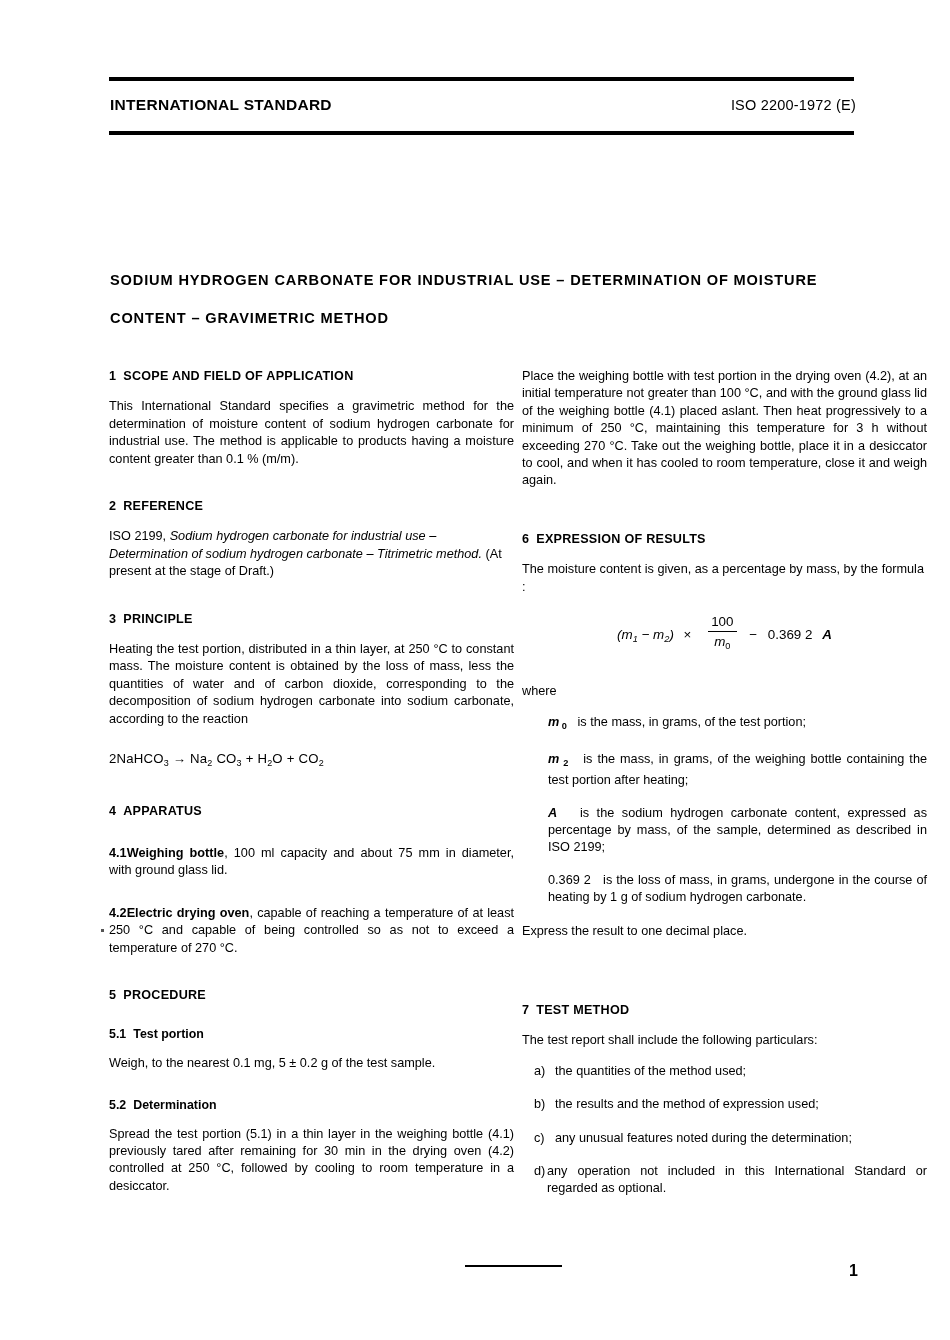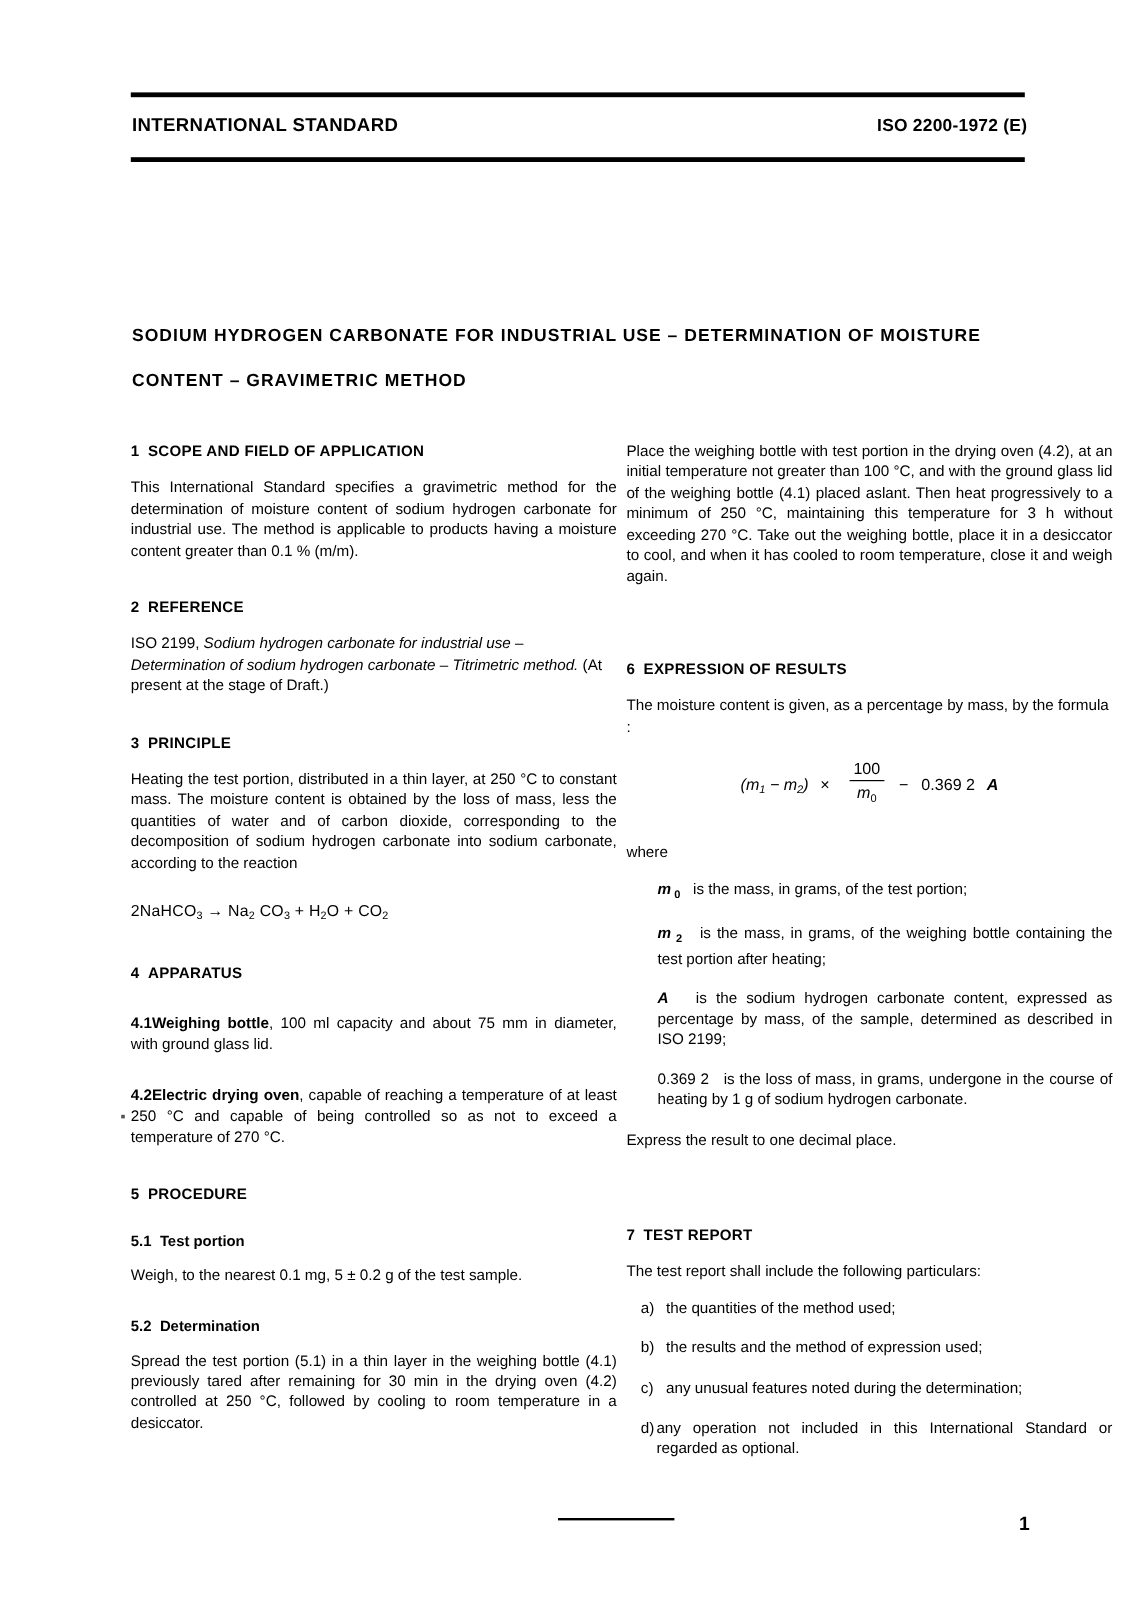"ISO 2200-1972 (E)" .hdr-right { font-weight: bold -> normal }
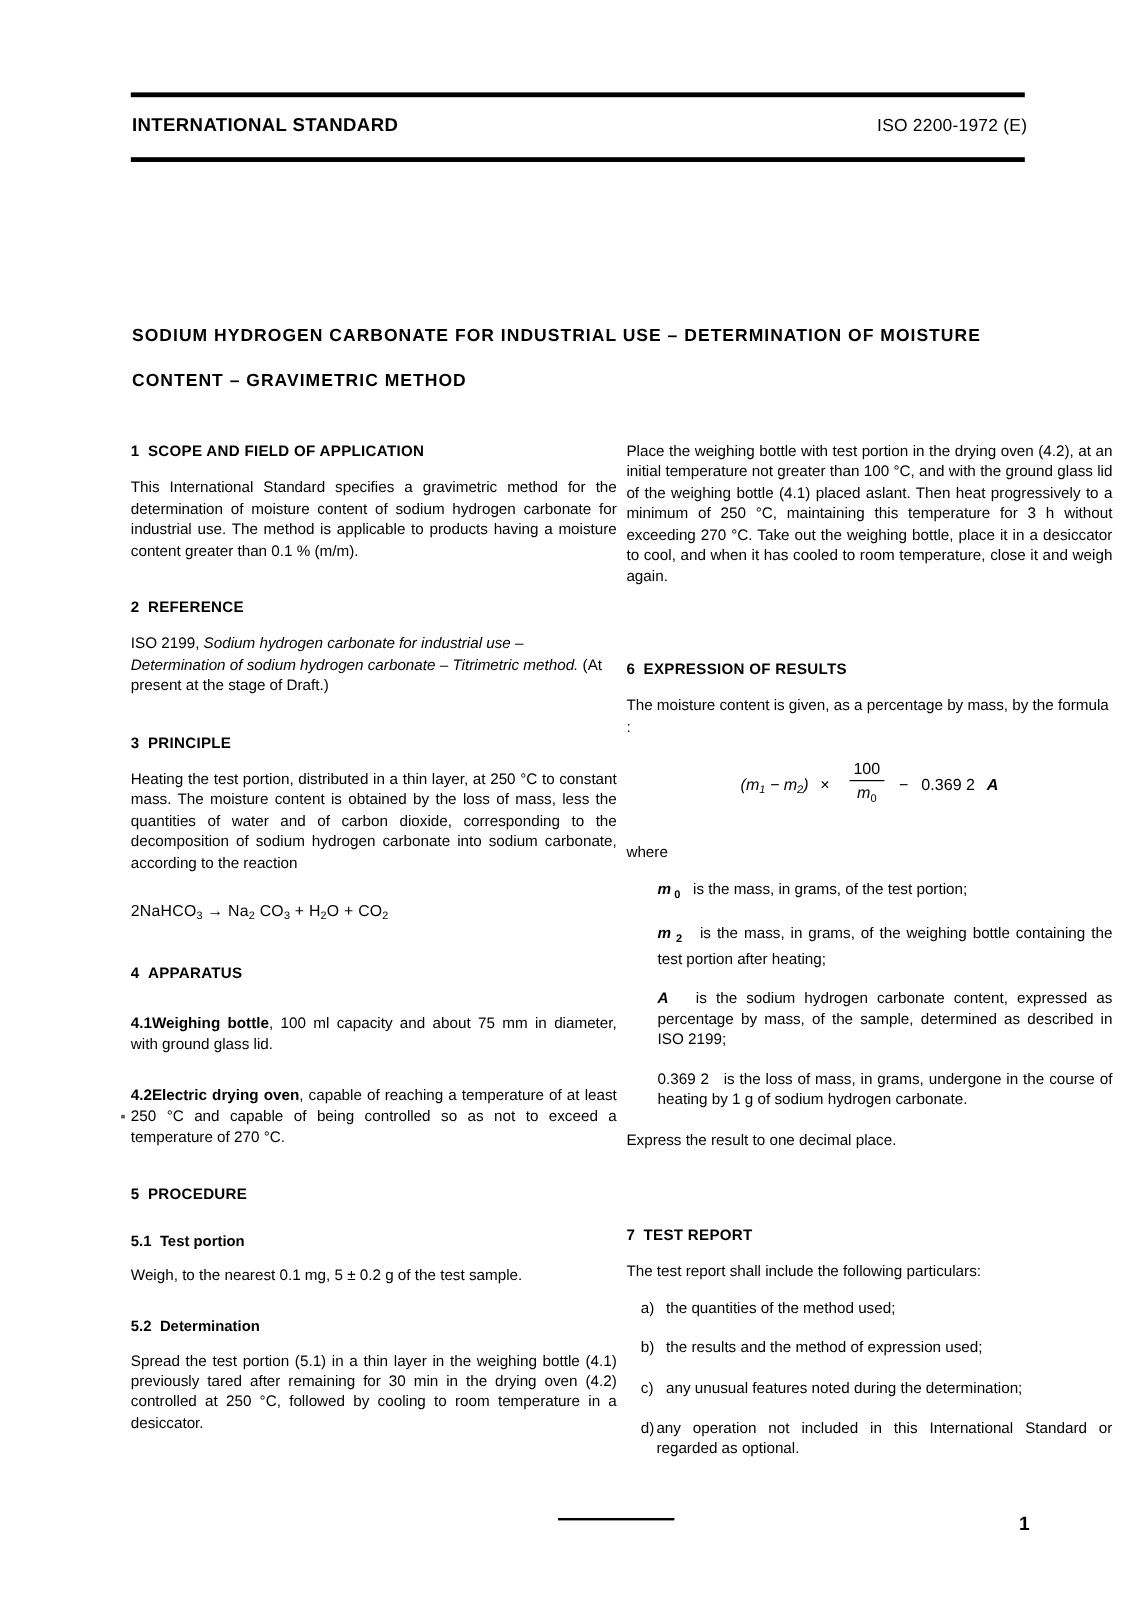"6 EXPRESSION OF RESULTS" div.sec-block { margin-top: 60px -> 41px }
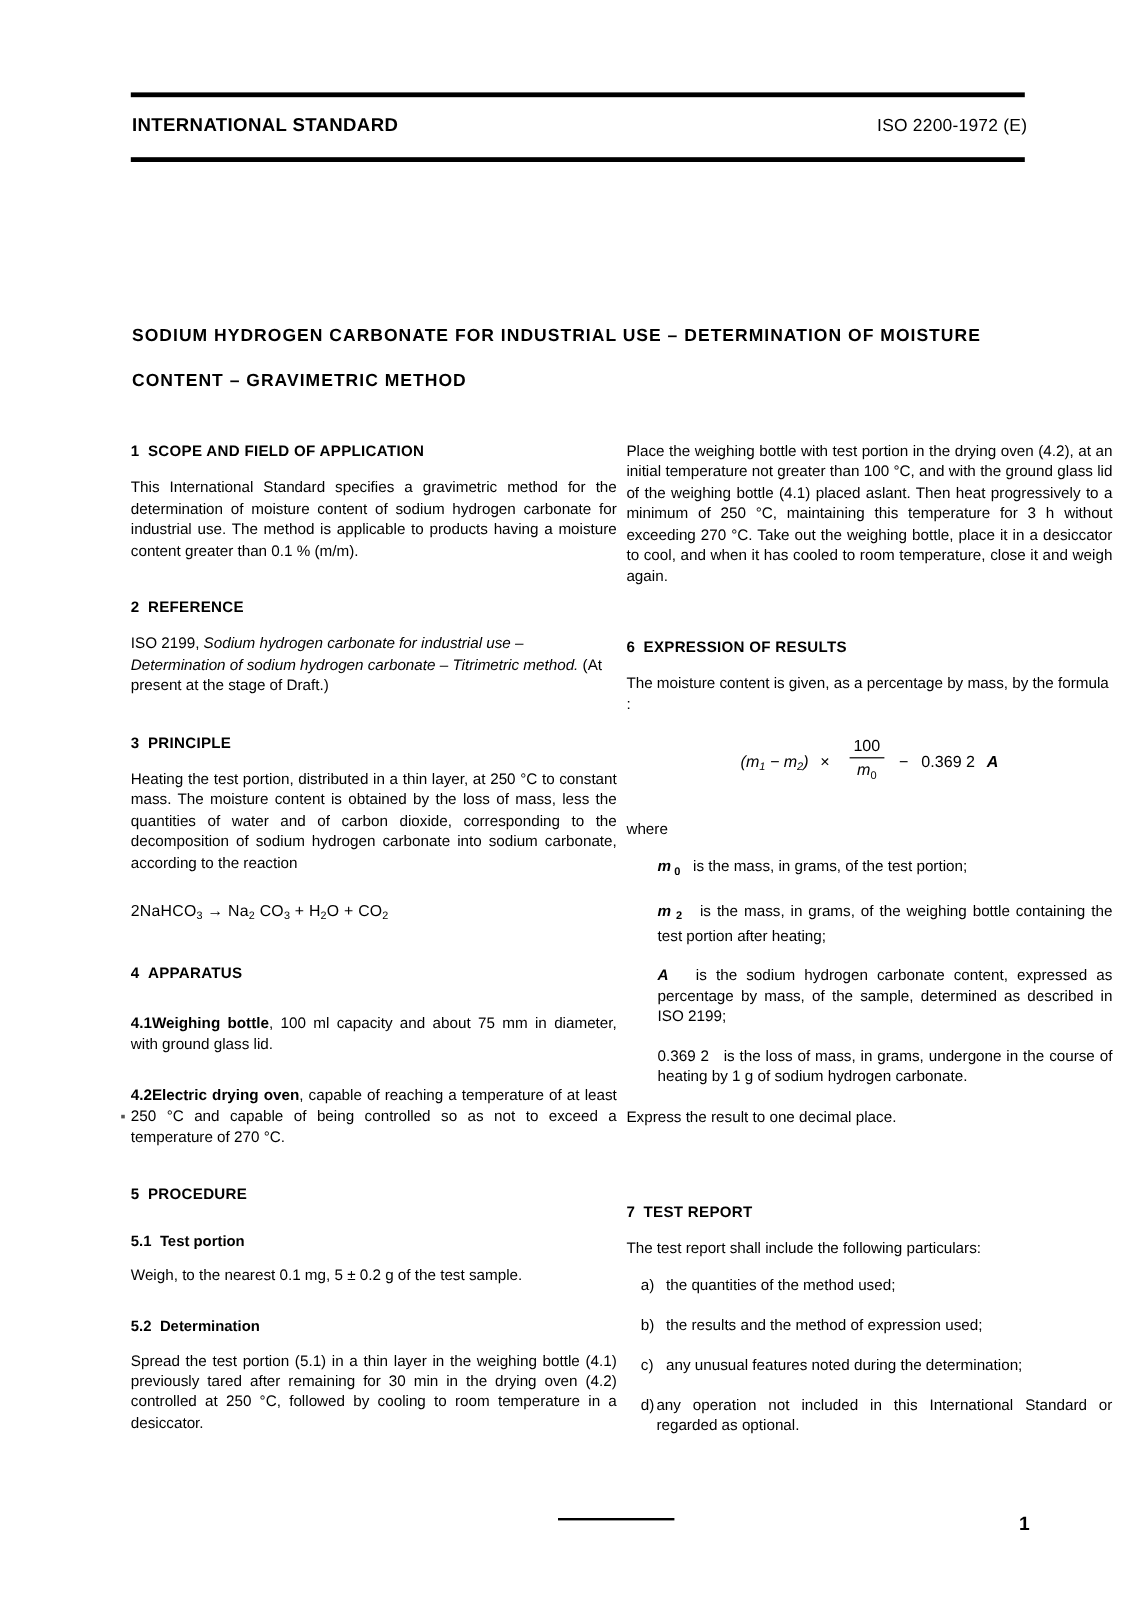"TEST REPORT" span { text: REPORT -> METHOD }
